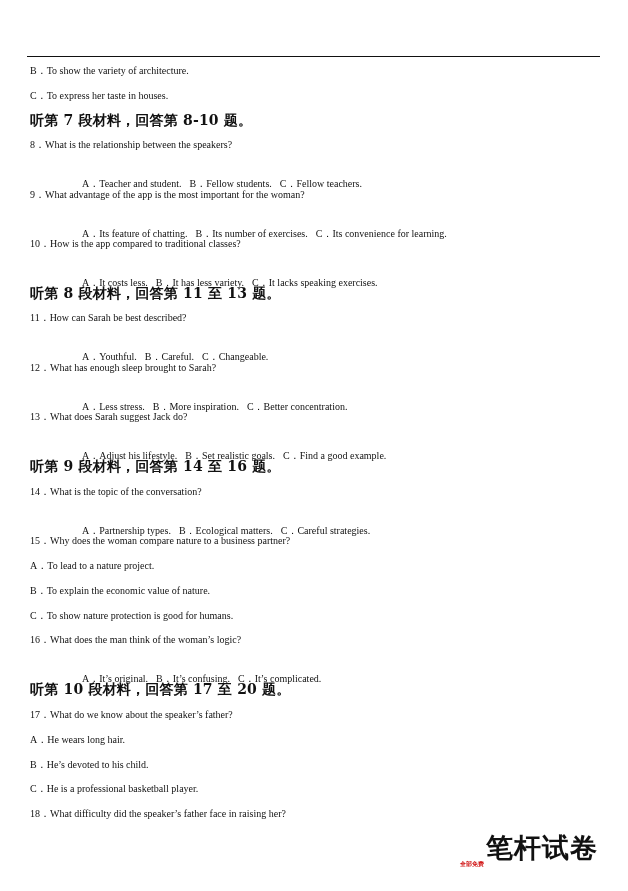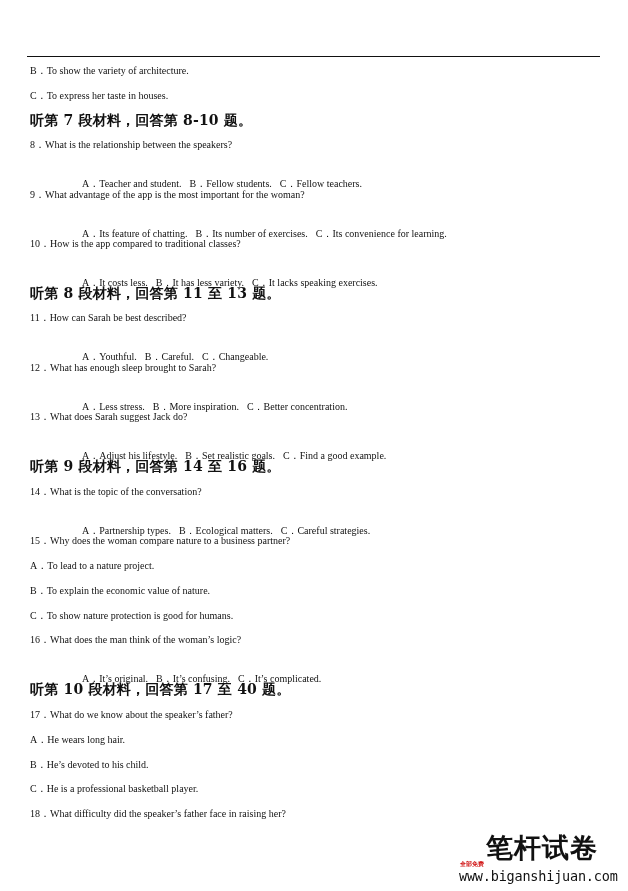"听第 10 段材料，回答第 17 至" div.line { text: 40 -> 20 }
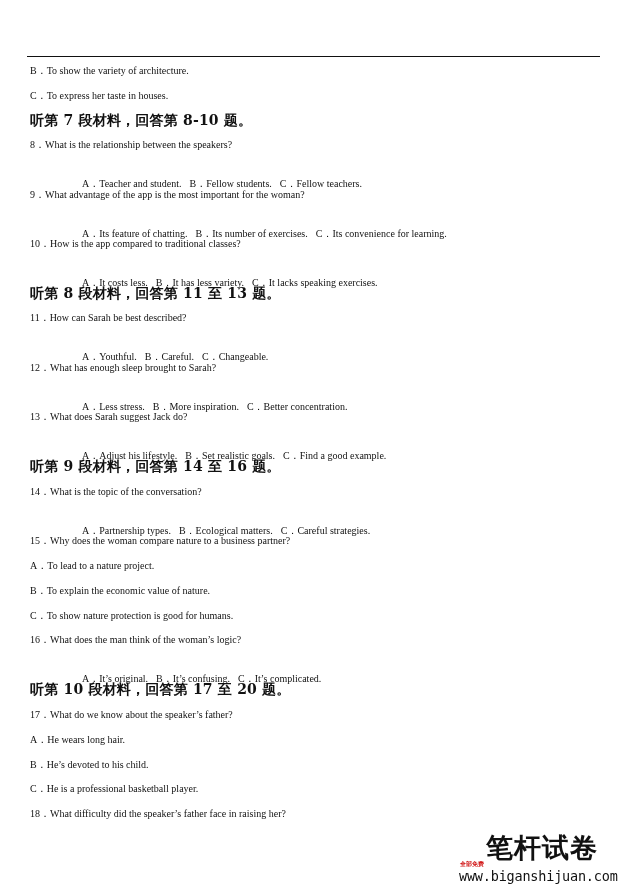"www.biganshijuan.com" div.logo-url { html: <div>www.biganshijuan.com</div> -> none }
